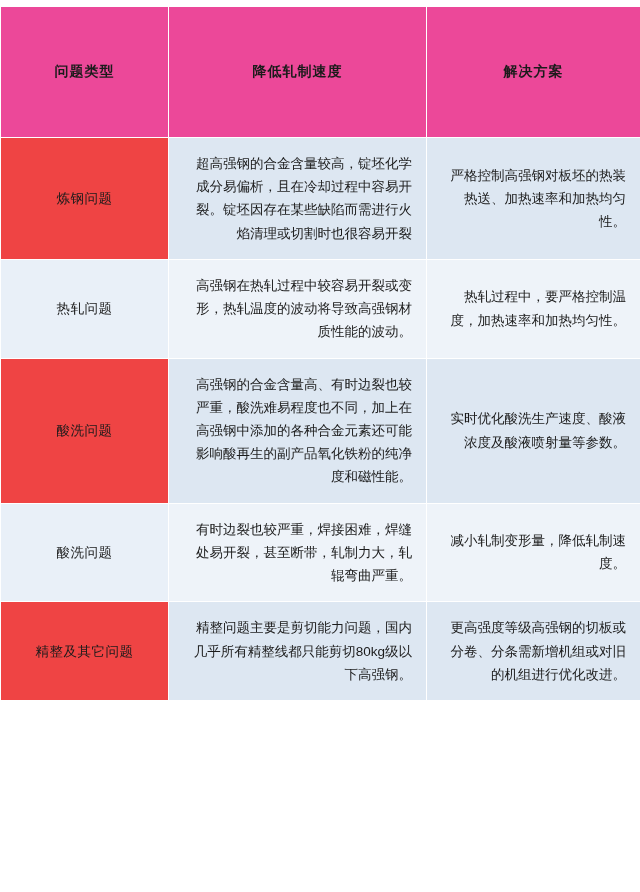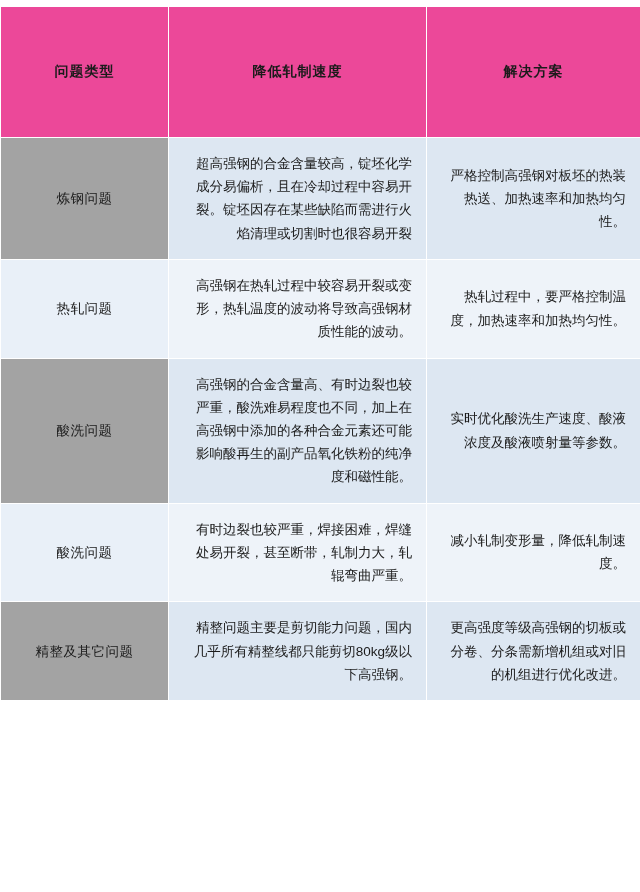"炼钢问题" tbody tr.row-odd td.type-cell { background: #a3a3a3 -> #ef4444 }
